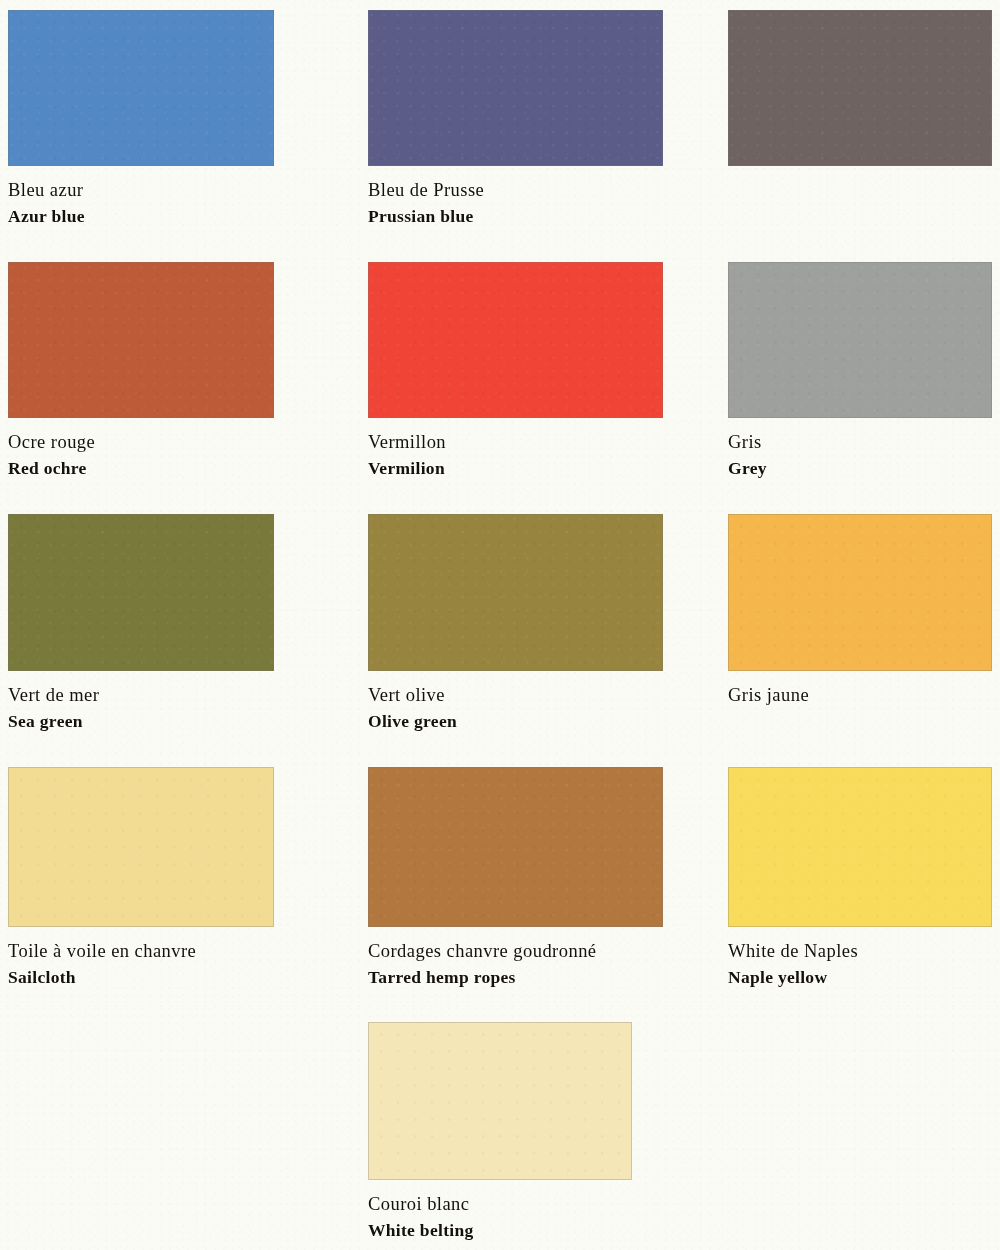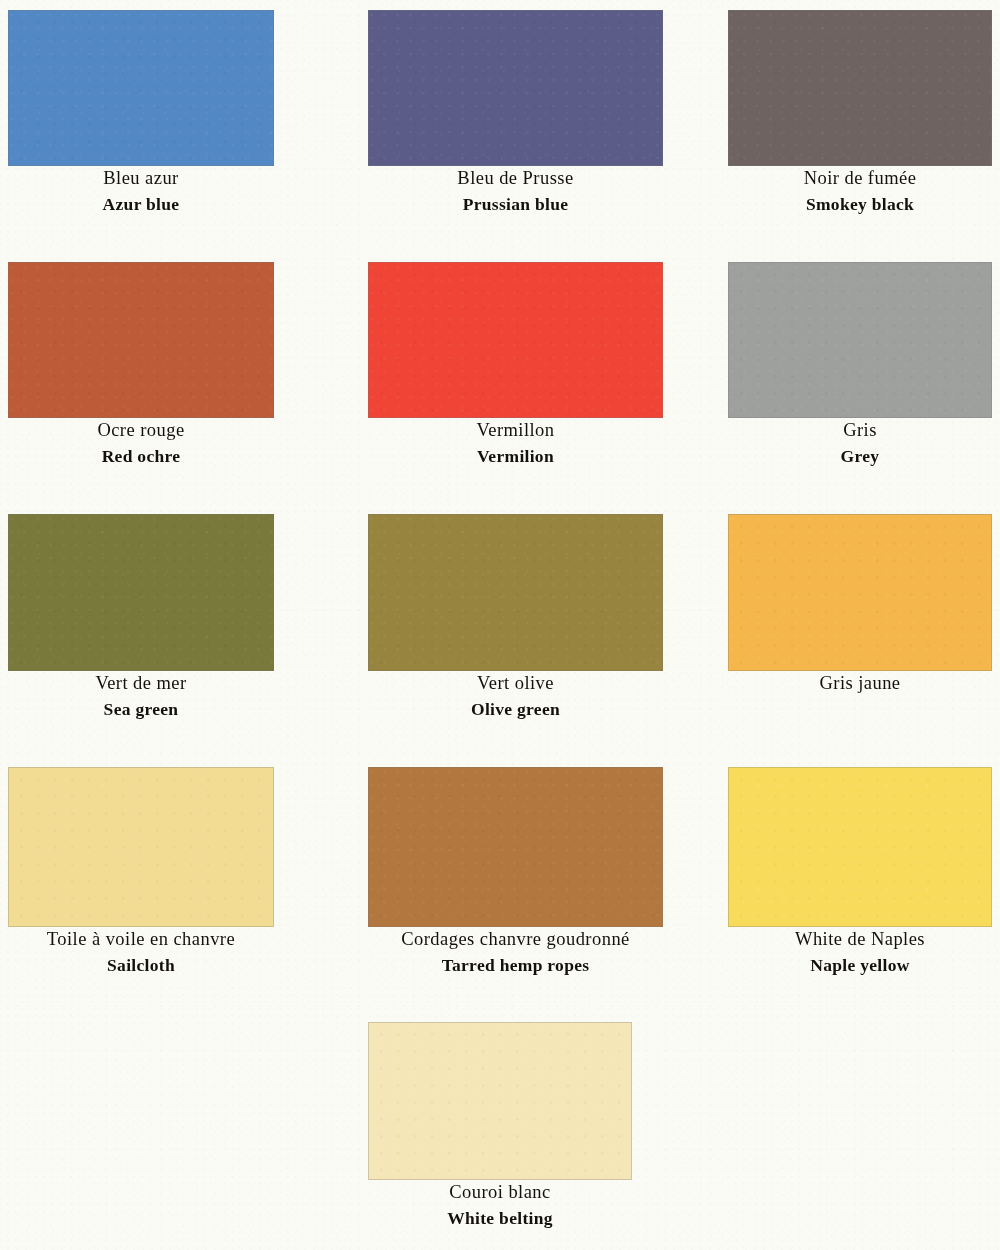"Bleu azur" .labels { margin-top: 0 -> 12px; text-align: center -> none }
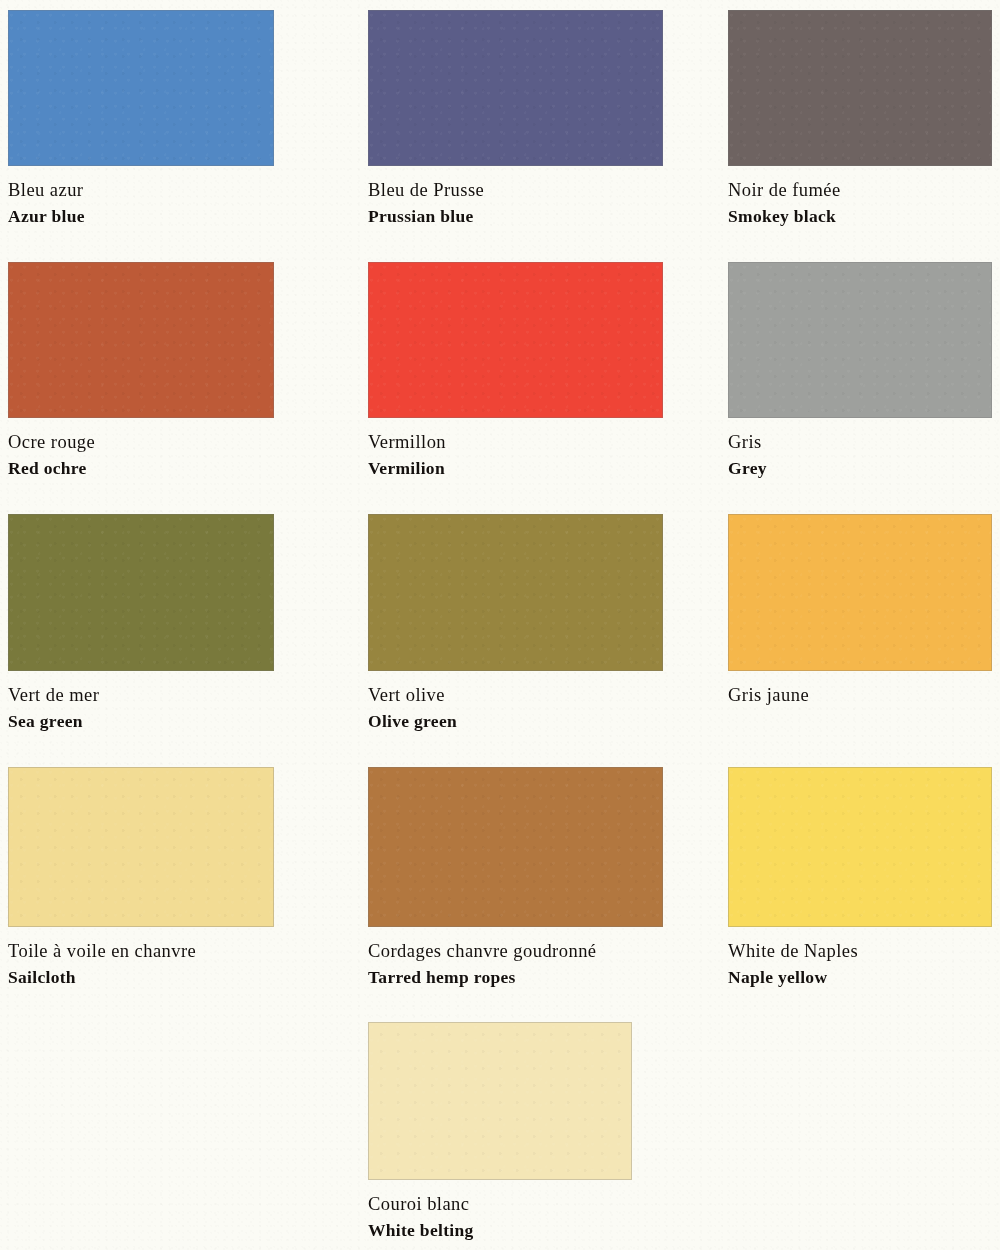"Noir de fumée" div.labels { html: <div> <div>Noir de fumée</div> <div>Smokey black</div> </div> -> none }
